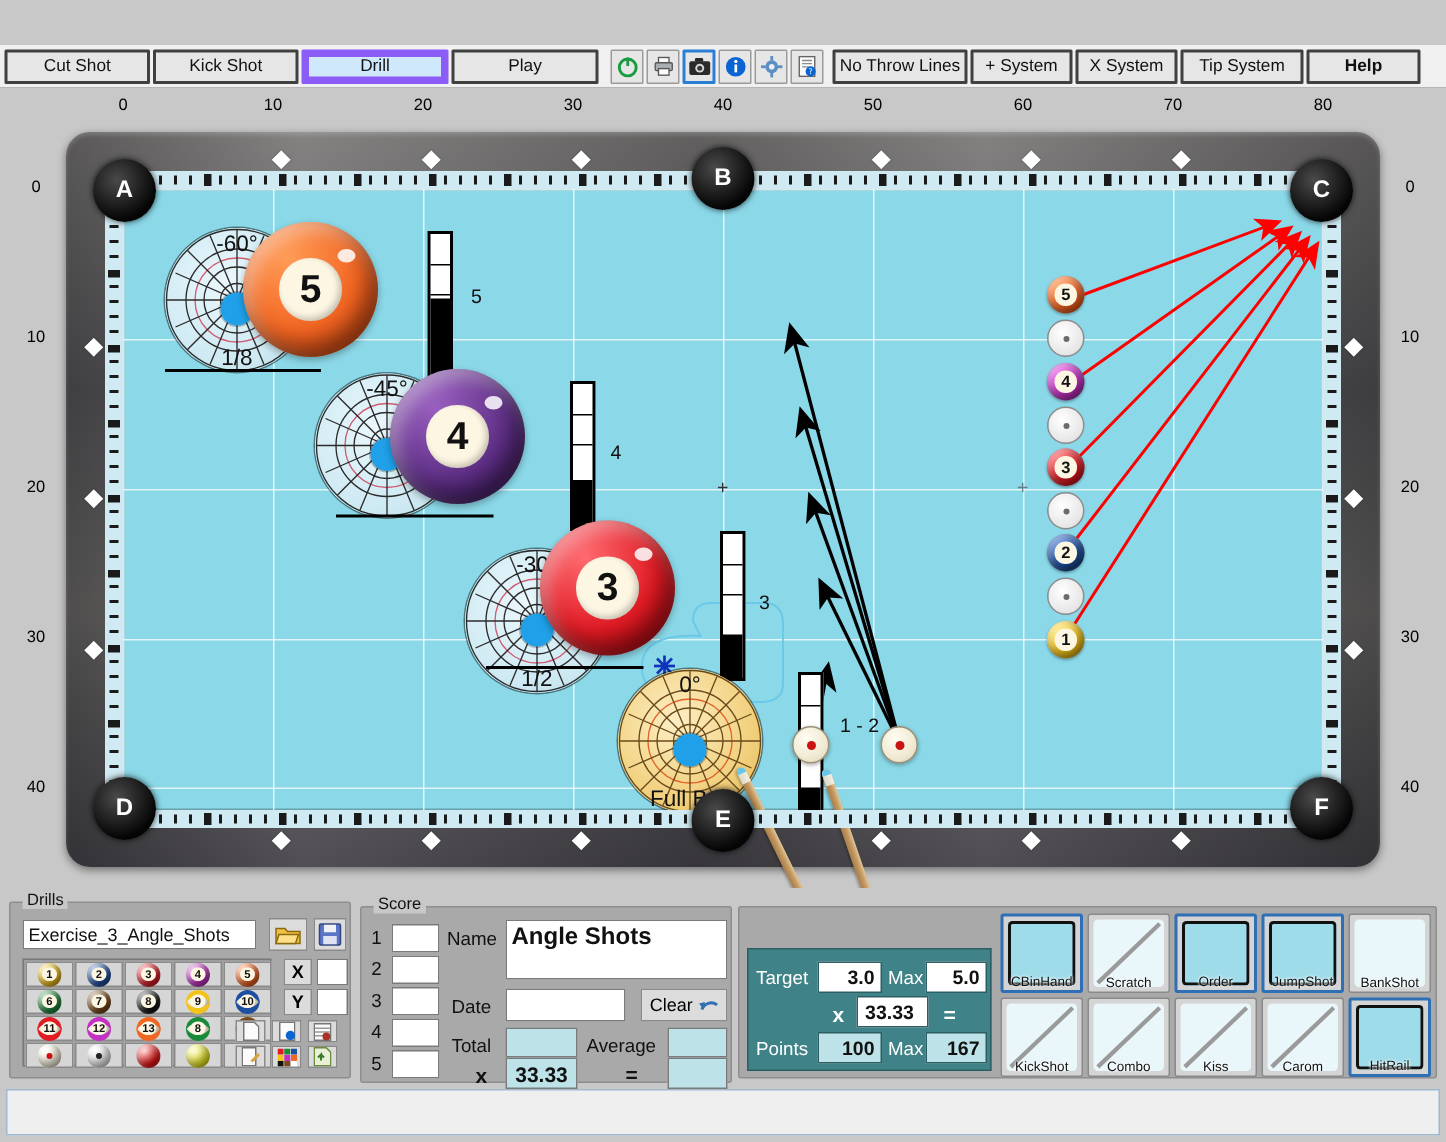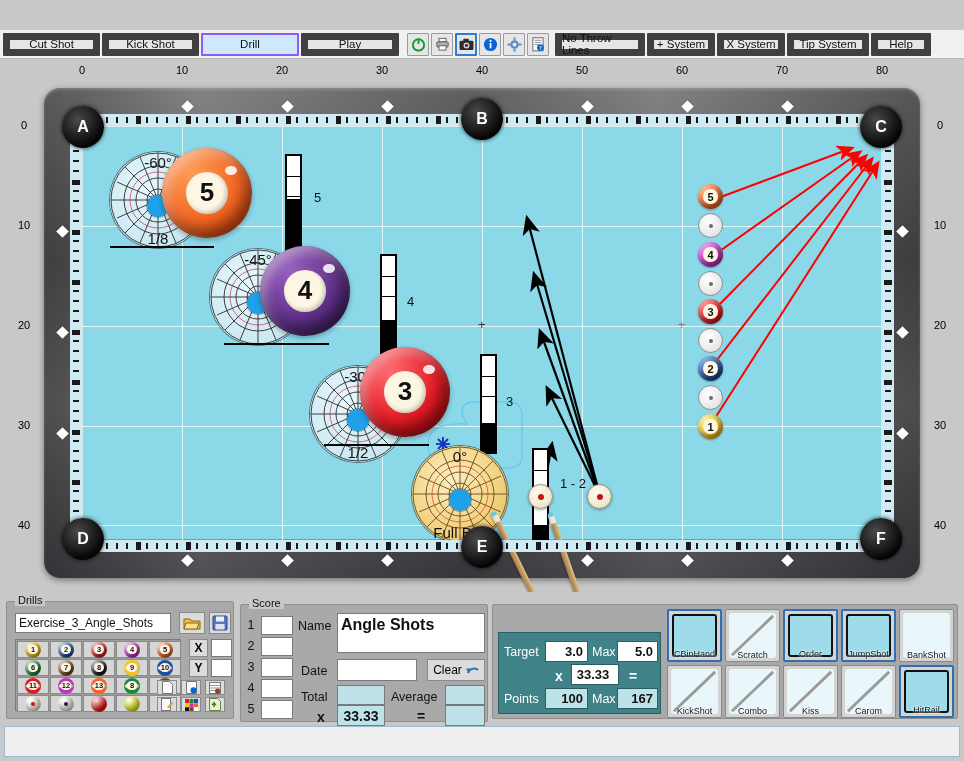"Cut Shot" .tbtn { border: 7px solid #404040 -> 2px solid #404040 }
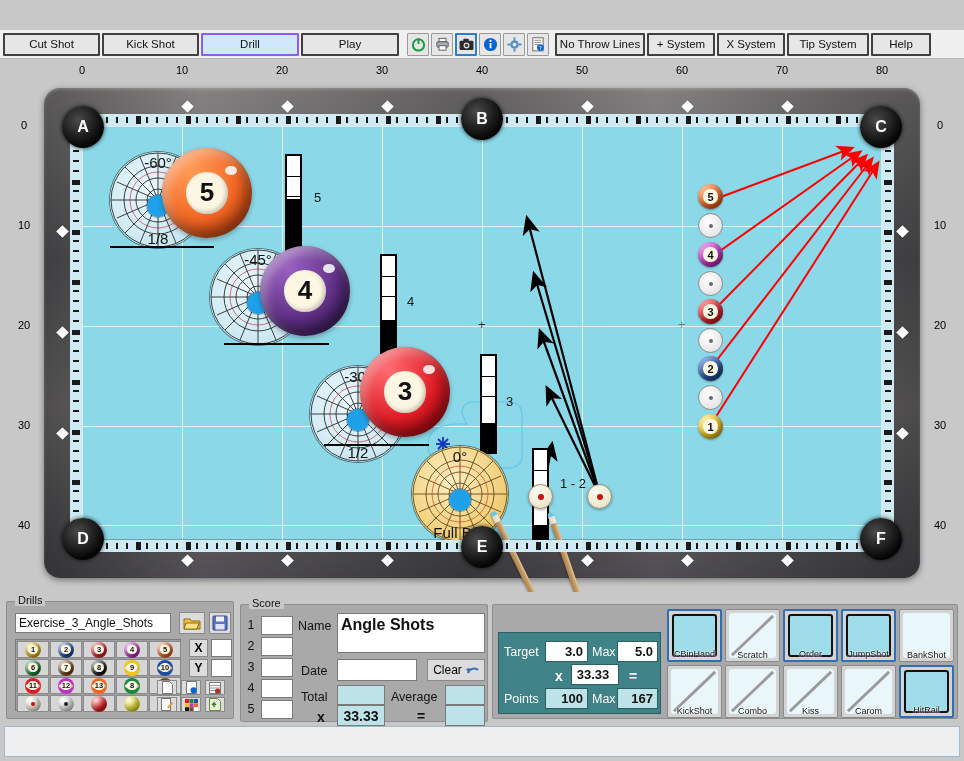"Drill" .tbtn.sel { border: 2px solid #8b5cf6 -> 5px solid #8b5cf6 }
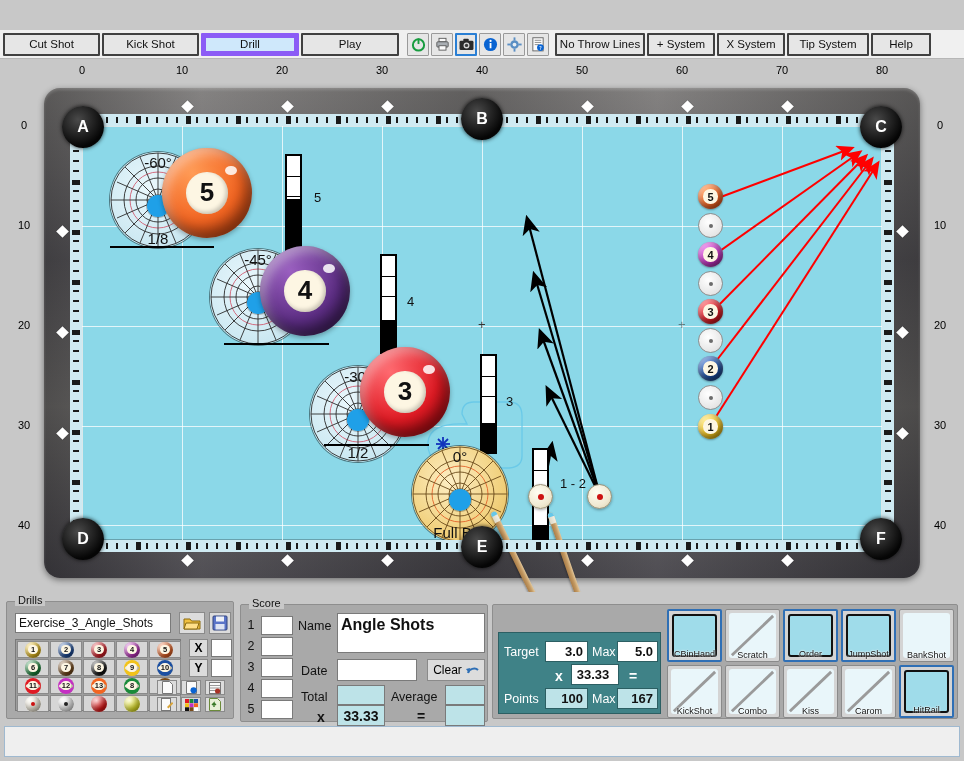"Help" #tb-help { font-weight: none -> bold; width: 60px -> 76px }
